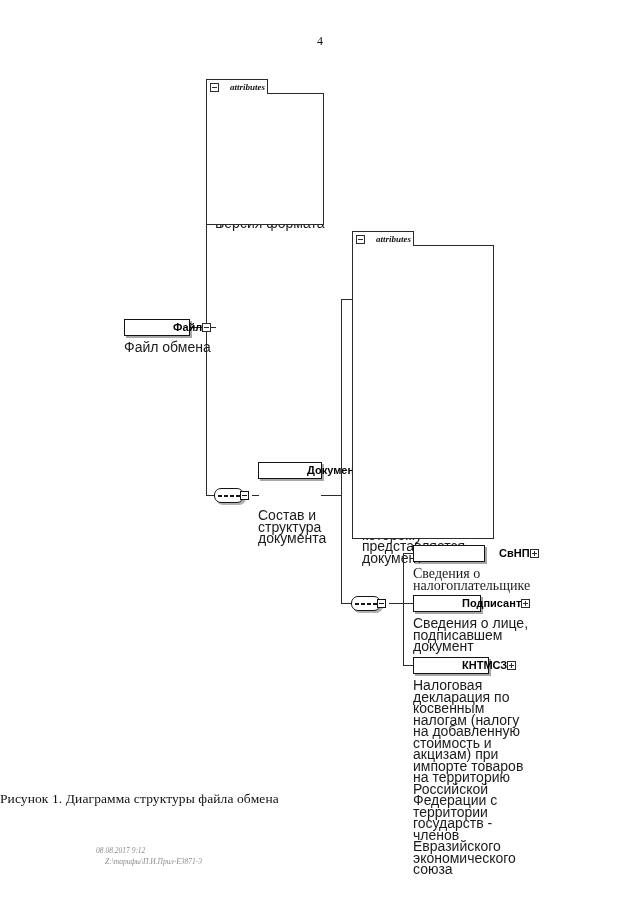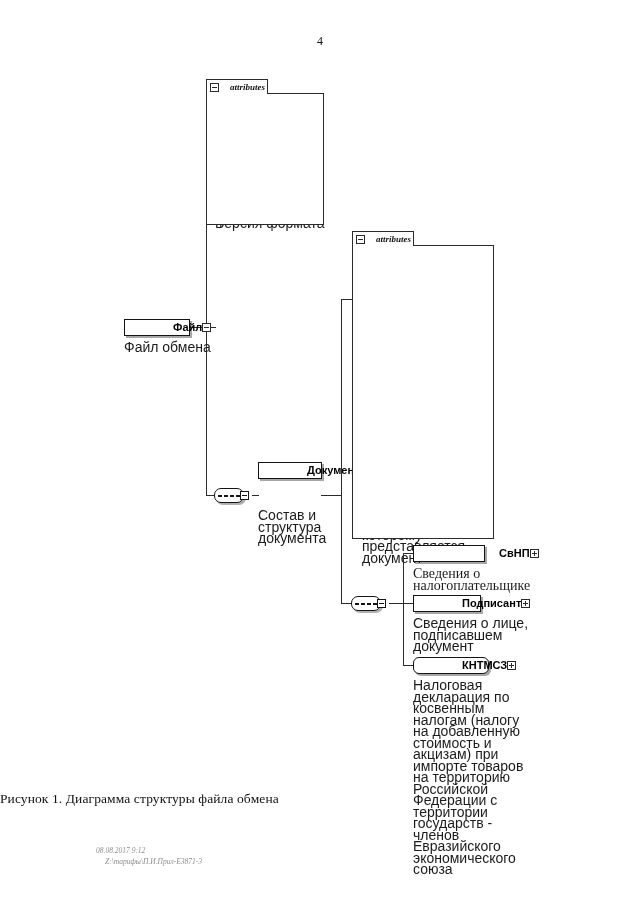"КНТМСЗ" div.node { border-radius: 6px -> none }
